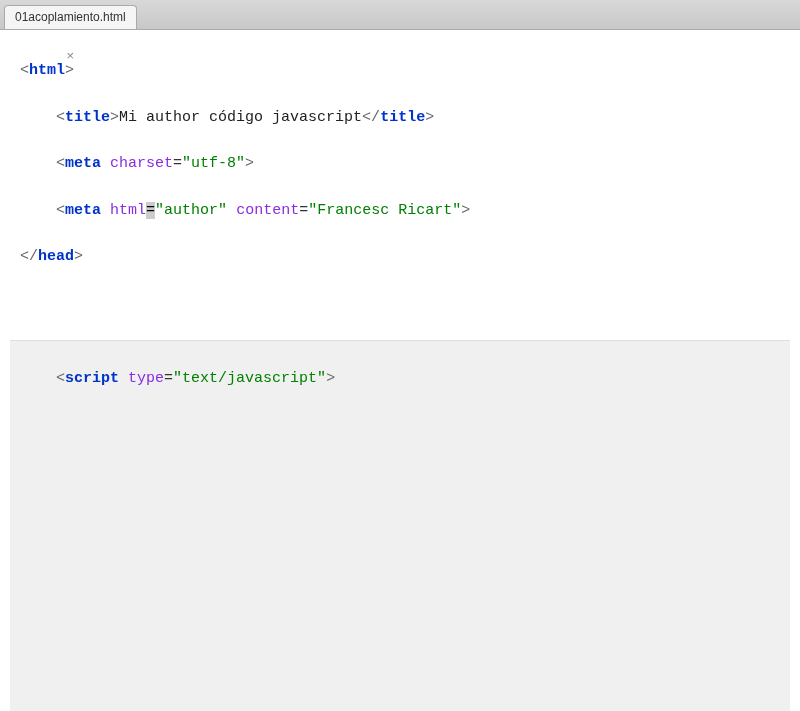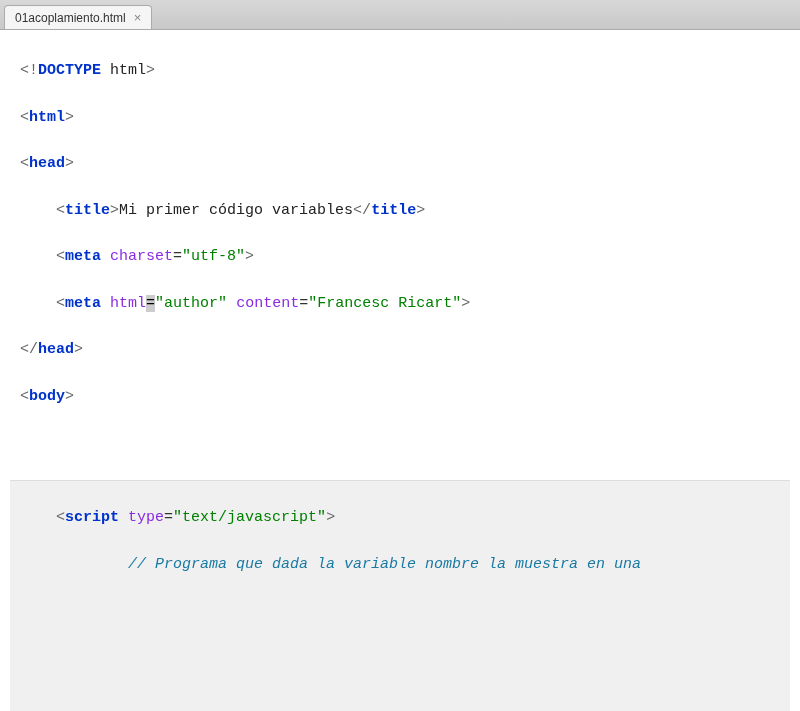"01acoplamiento.html" .tab { flex-direction: none -> column; gap: 8px -> 24px }
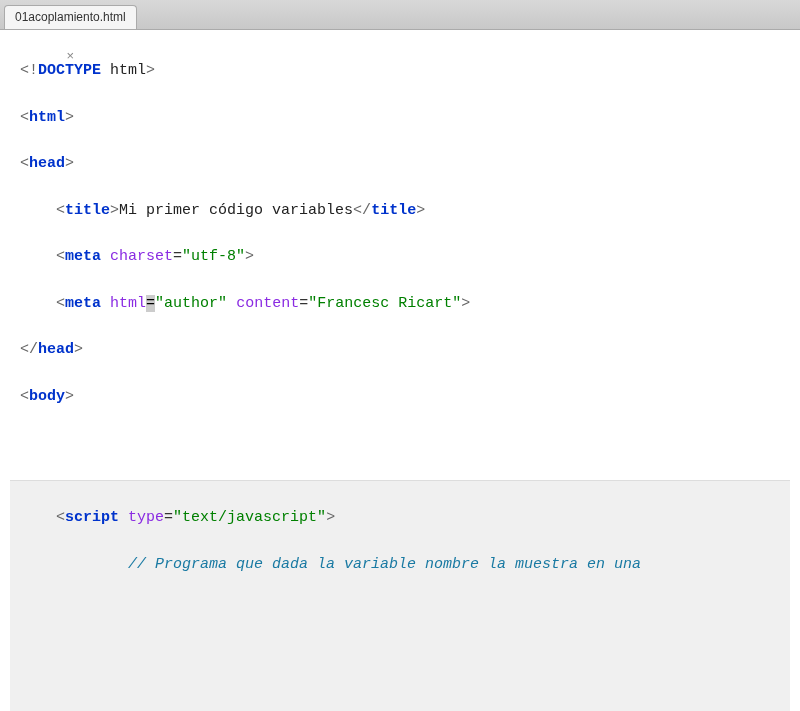"<!DOCTYPE html>" div { html: <div><span>&lt;!</span><span>DOCTYPE</span><span> html</span><span>&gt;</span></div> -> none }
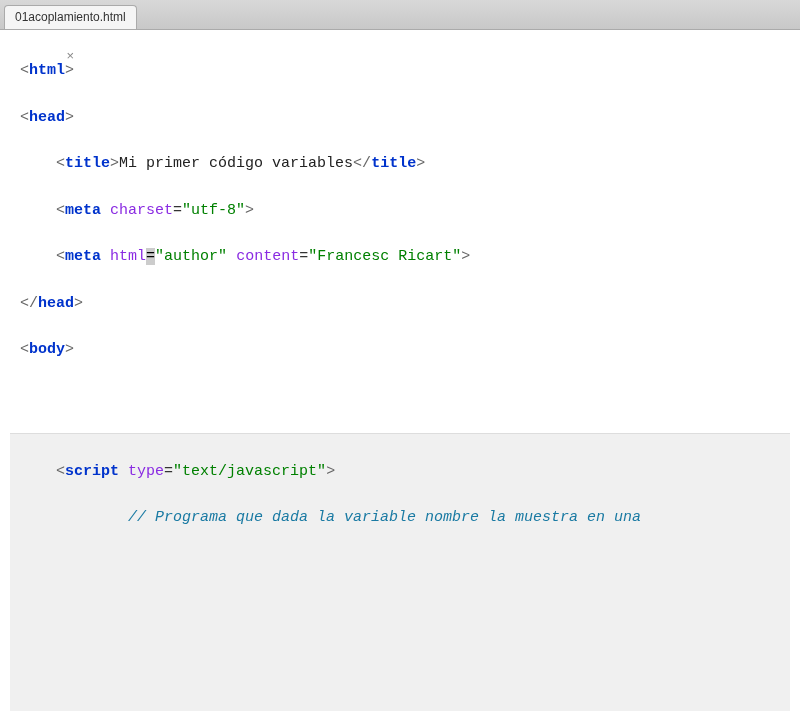"<head>" div { html: <div><span>&lt;</span><span>head</span><span>&gt;</span></div> -> none }
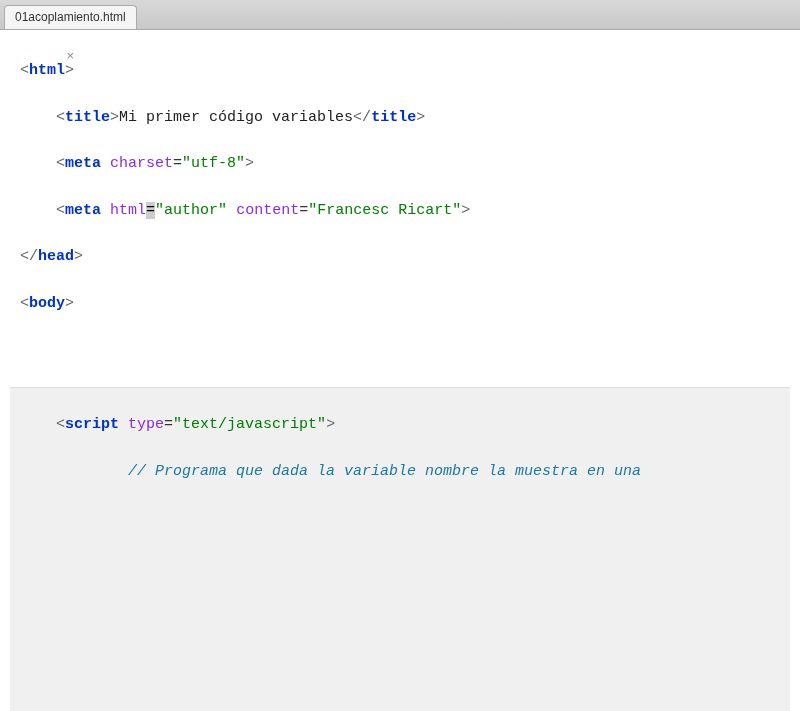"Mi primer código variables" span.tx { text: primer código variables -> author código javascript }
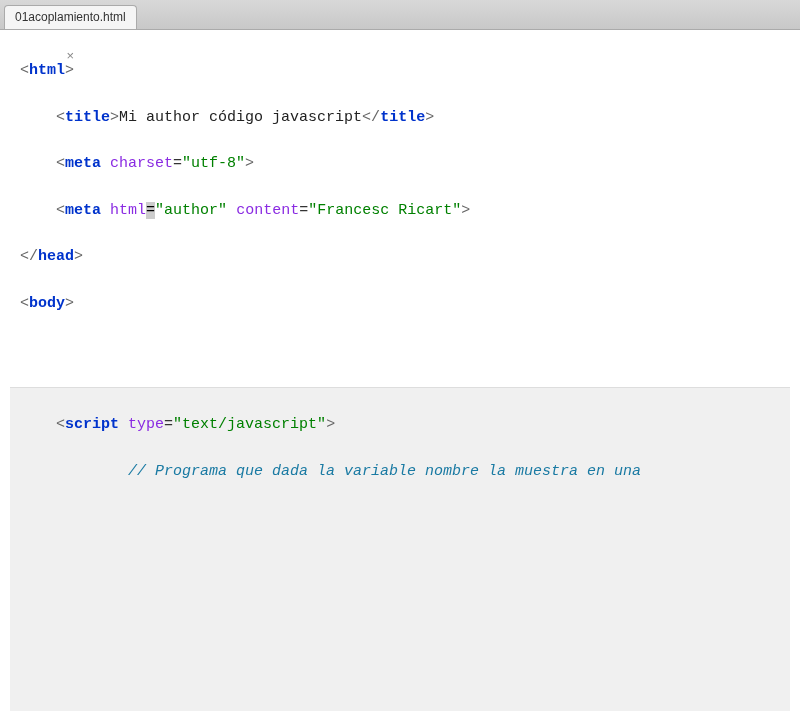"<body>" div { html: <div><span>&lt;</span><span>body</span><span>&gt;</span></div> -> none }
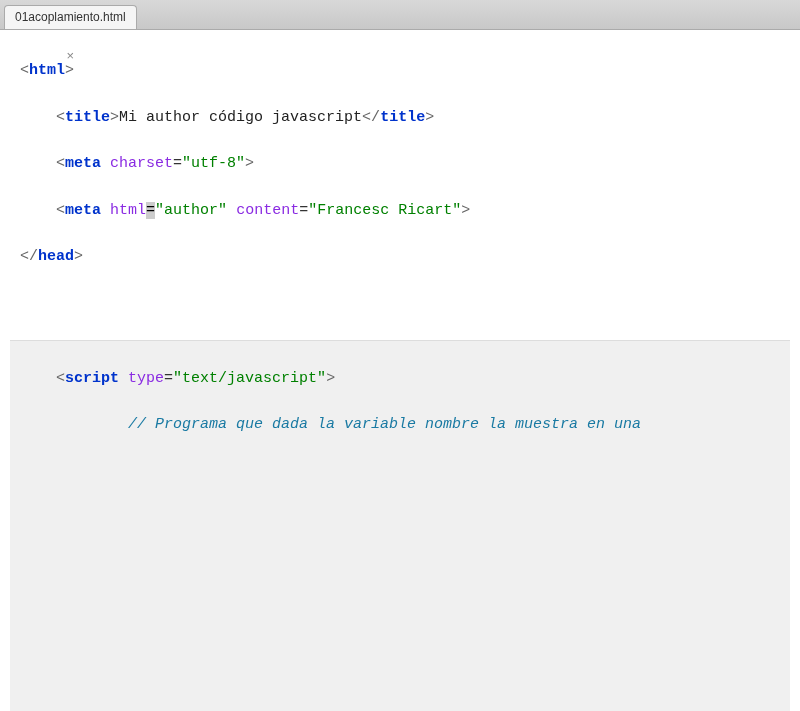"// Programa que dada la" div { html: <div><span> </span><span>// Programa que dada la variable nombre la muestra en una</span></div> -> none }
